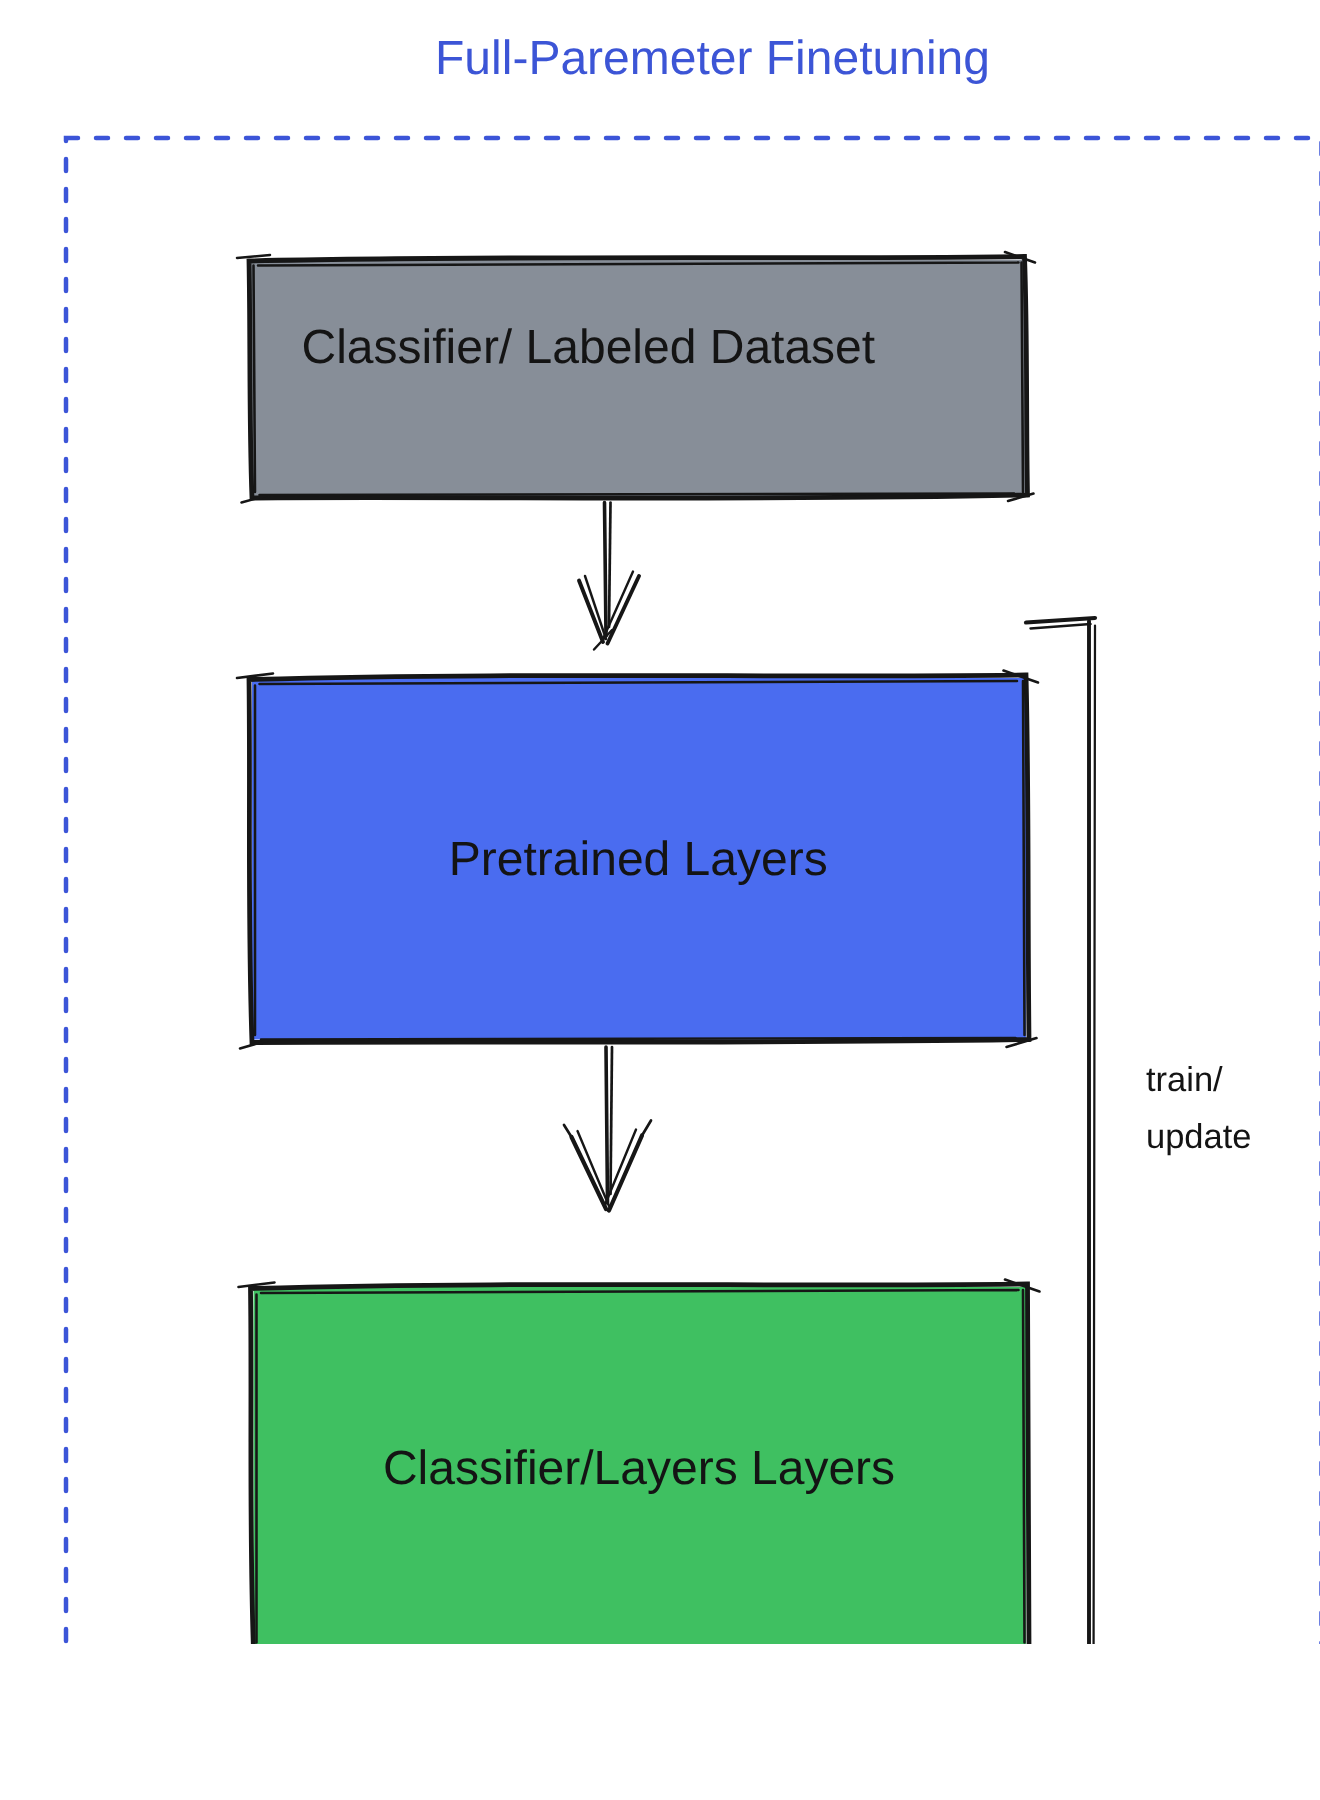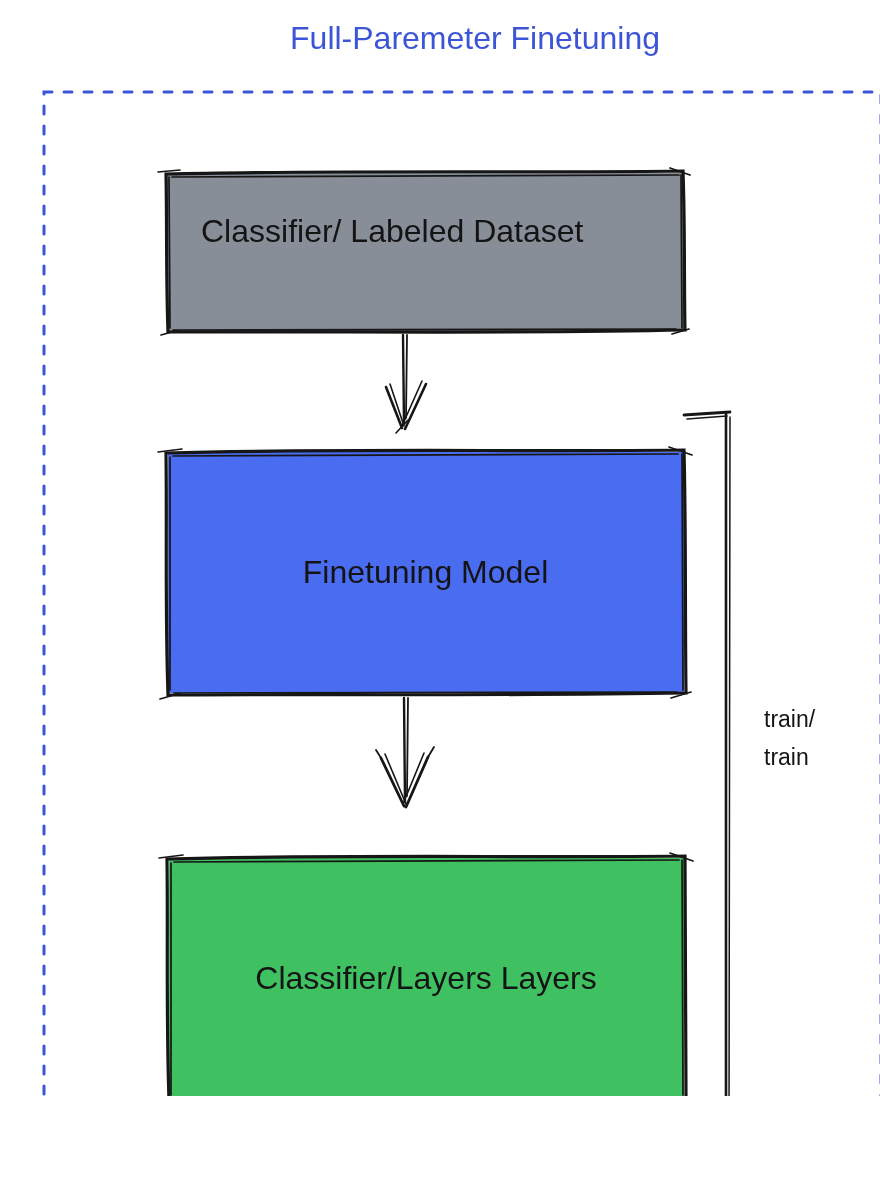"Finetuning Model" div.label { text: Finetuning Model -> Pretrained Layers }
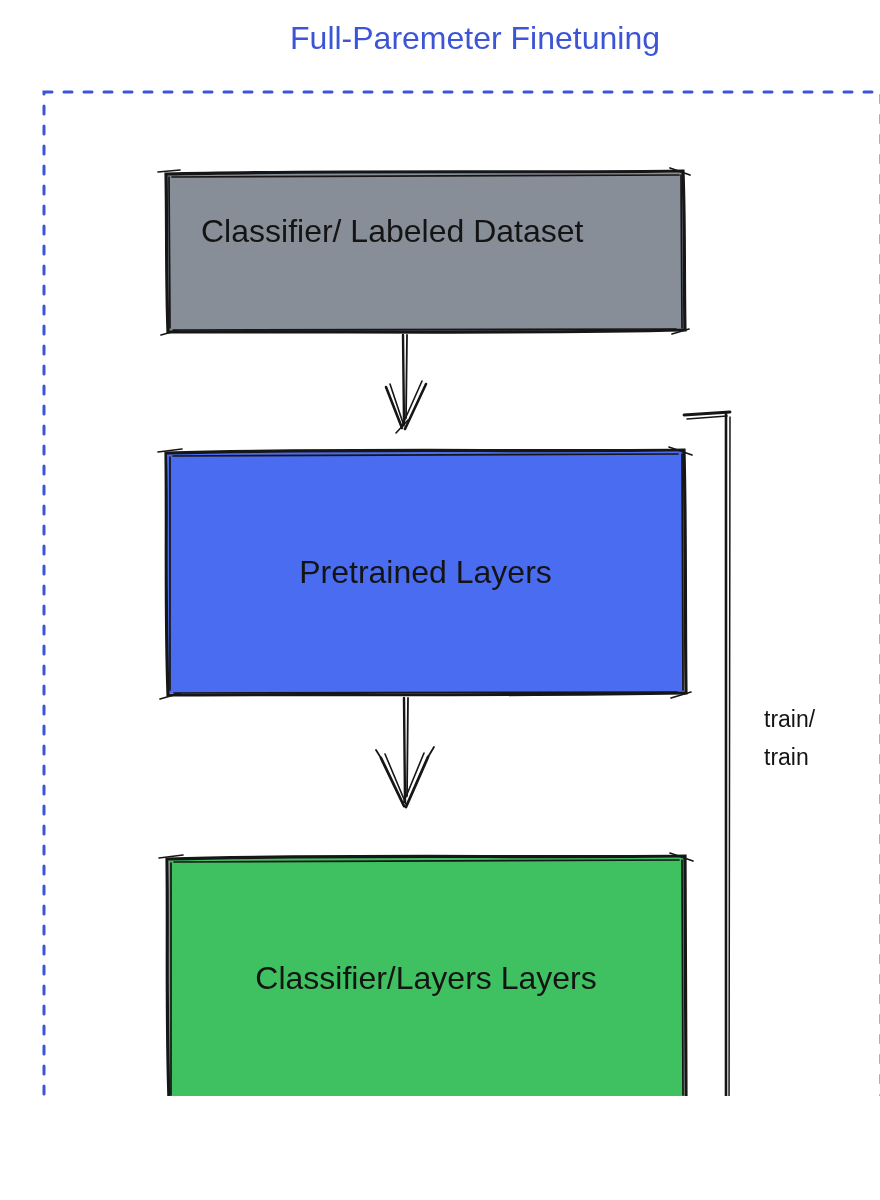"train" div { text: train -> update }
